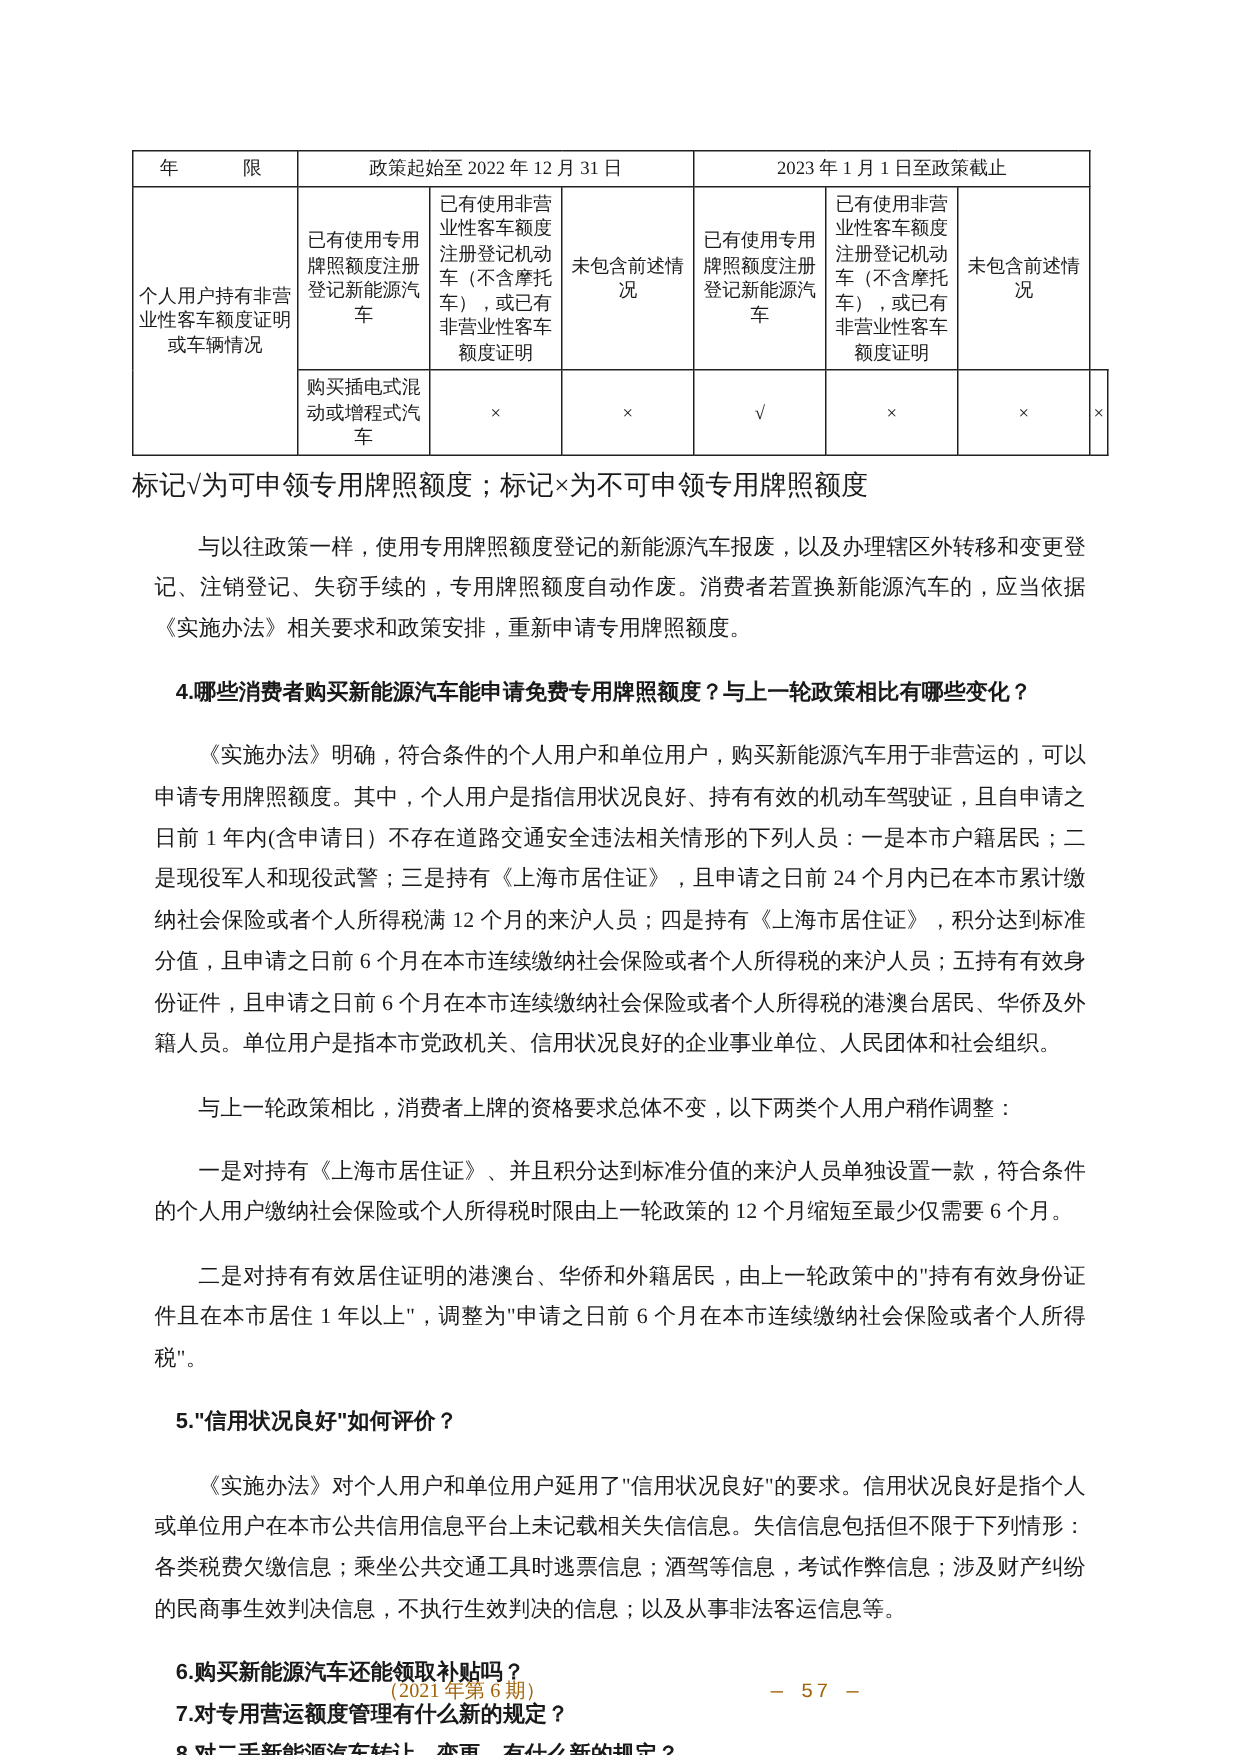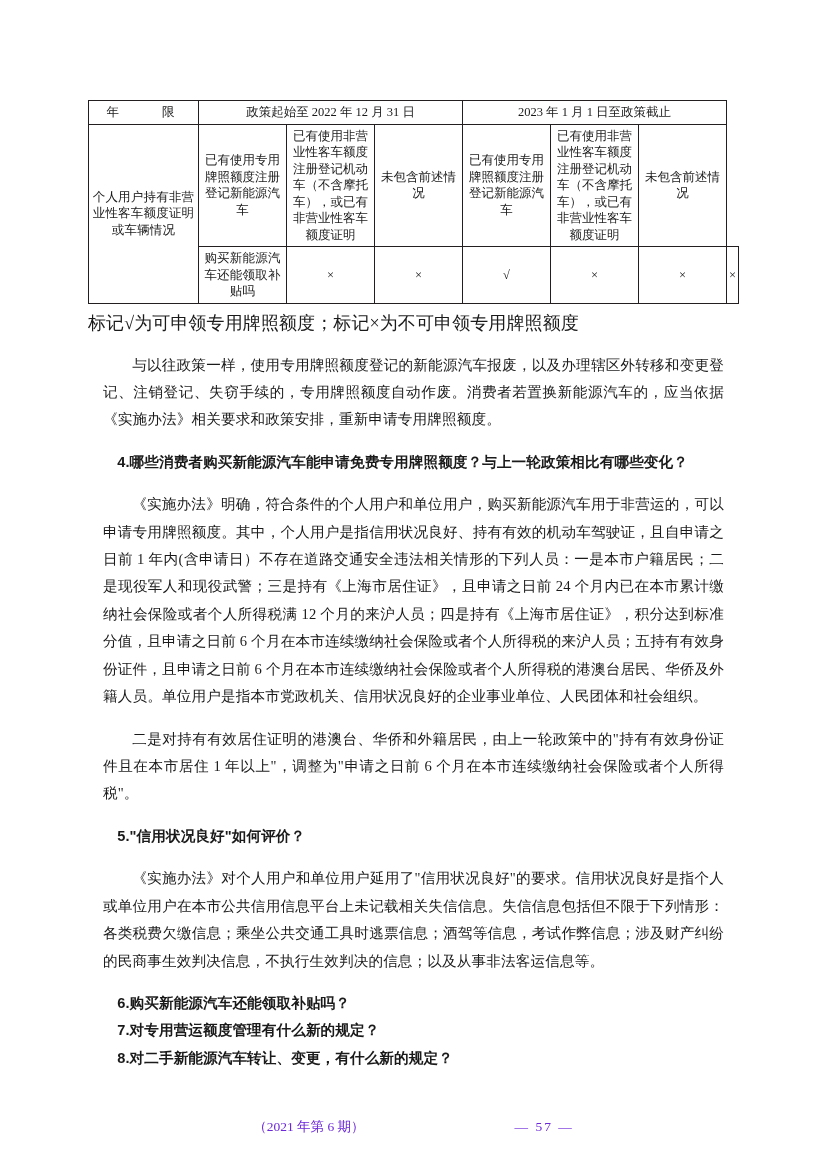"购买新能源汽车还能领取补贴吗" td.rowlabel { text: 新能源汽车还能领取补贴吗 -> 插电式混动或增程式汽车 }
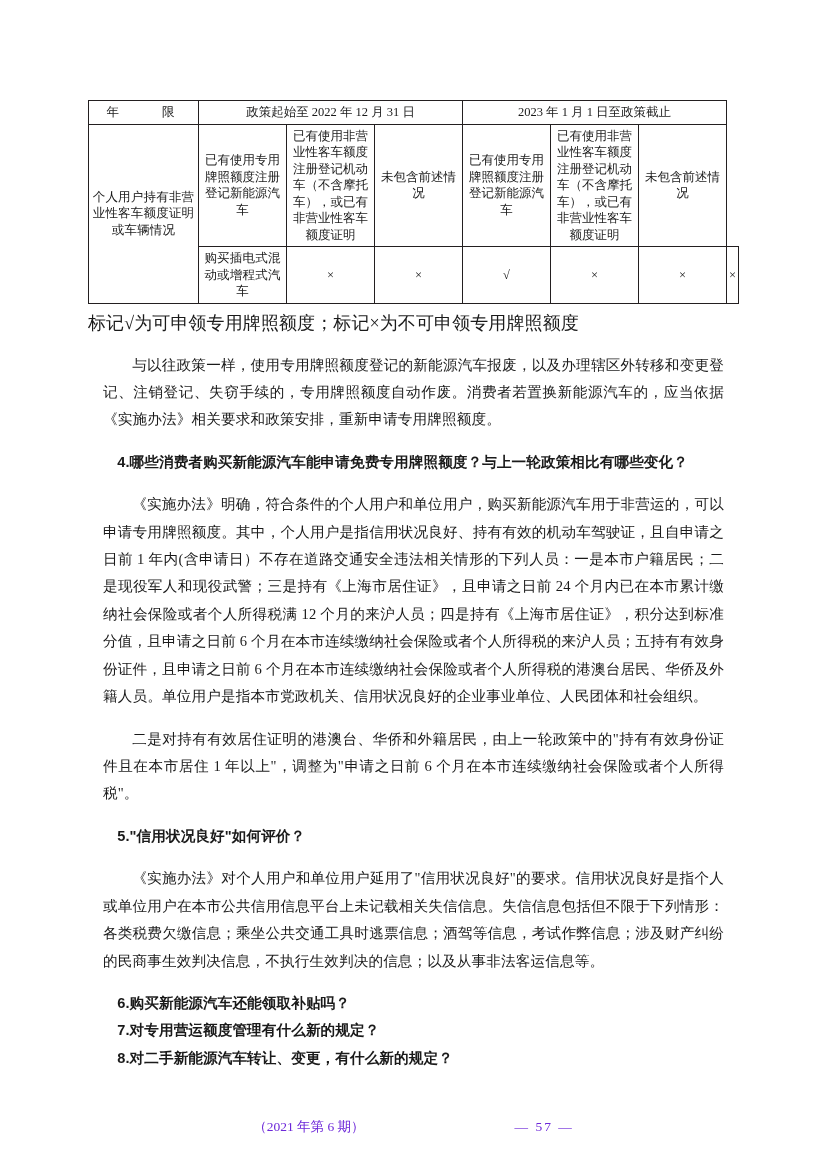"与上一轮政策相比，消费者上牌的资格要求总体不变，以下两类个人用户稍作调整：" p.para { html: none -> <p>与上一轮政策相比，消费者上牌的资格要求总体不变，以下两类个人用户稍作调整：</p> }
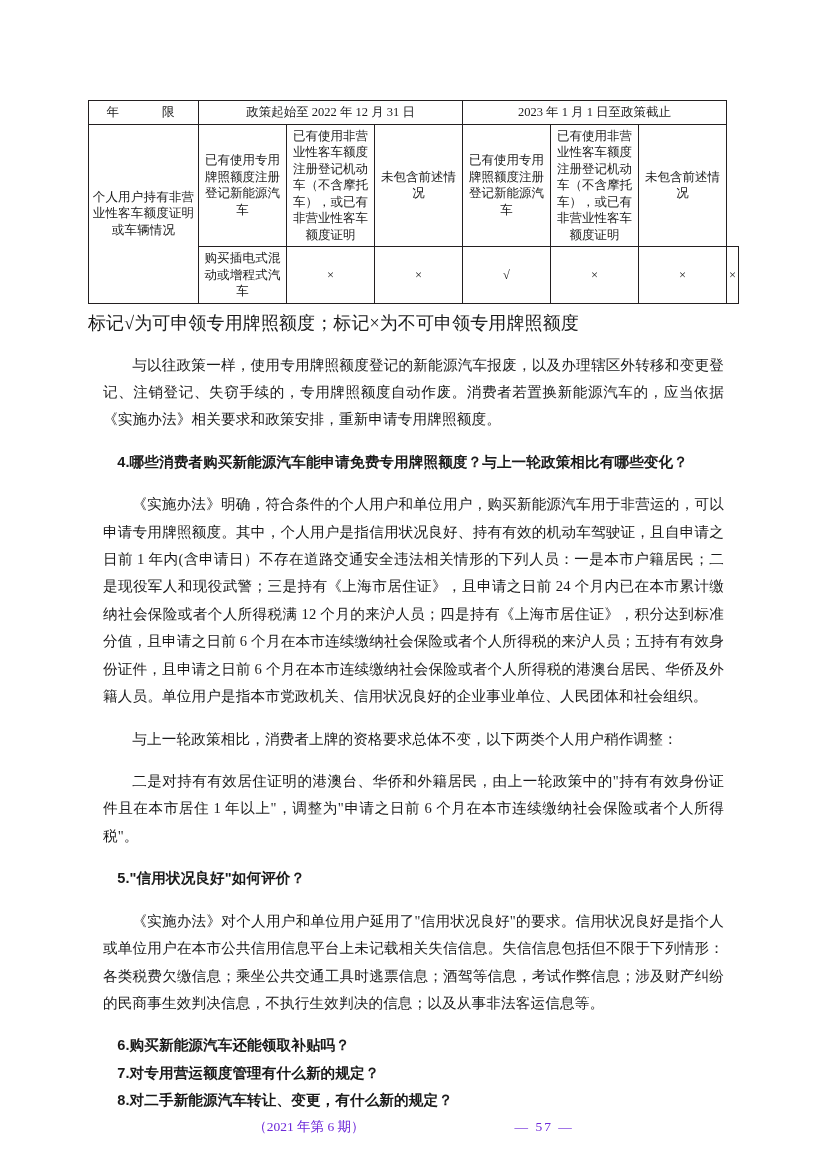"一是对持有《上海市居住证》、并且积分达到标准分值的来沪人员单独设置一款，符合条件" p.para { html: none -> <p>一是对持有《上海市居住证》、并且积分达到标准分值的来沪人员单独设置一款，符合条件的个人用户缴纳社会保险或个人所得税时限由上一轮政策的 12 个月缩短至最少仅需要 6 个月。</p> }
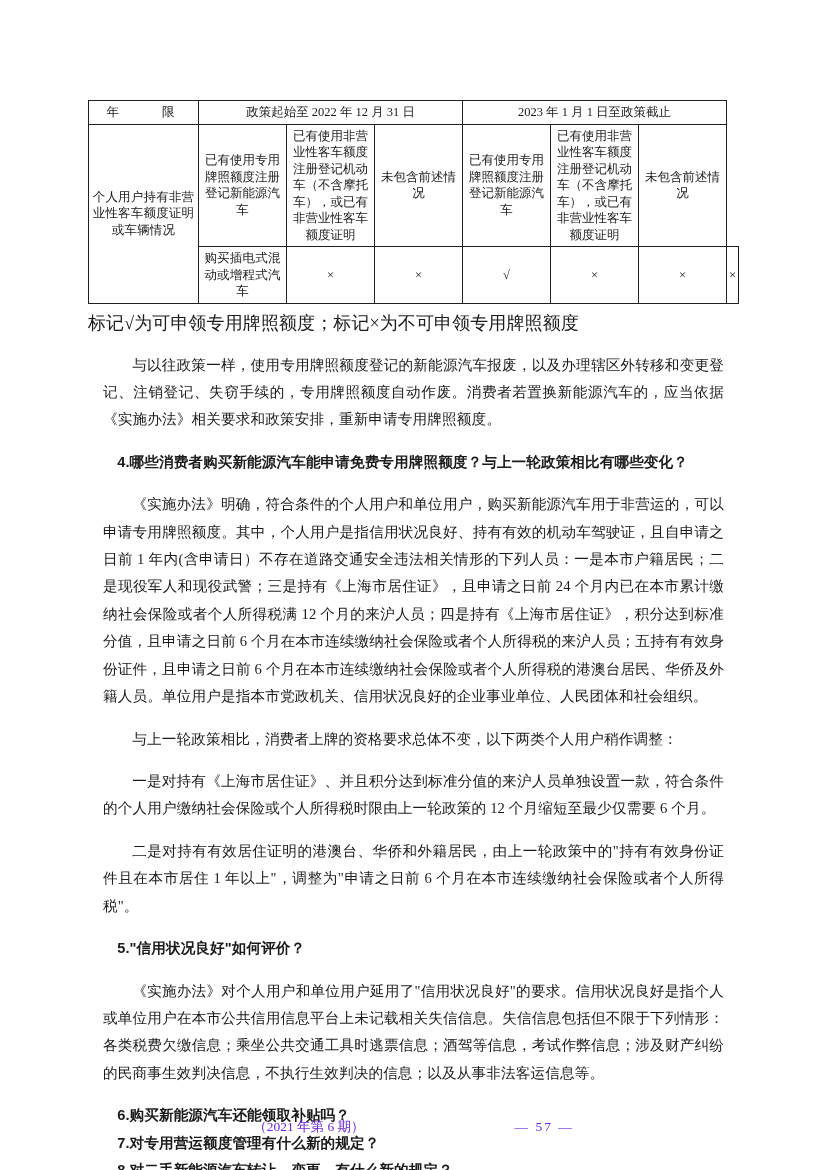"（2021 年第 6 期）" .footer { color: #6d28d9 -> #a16207 }
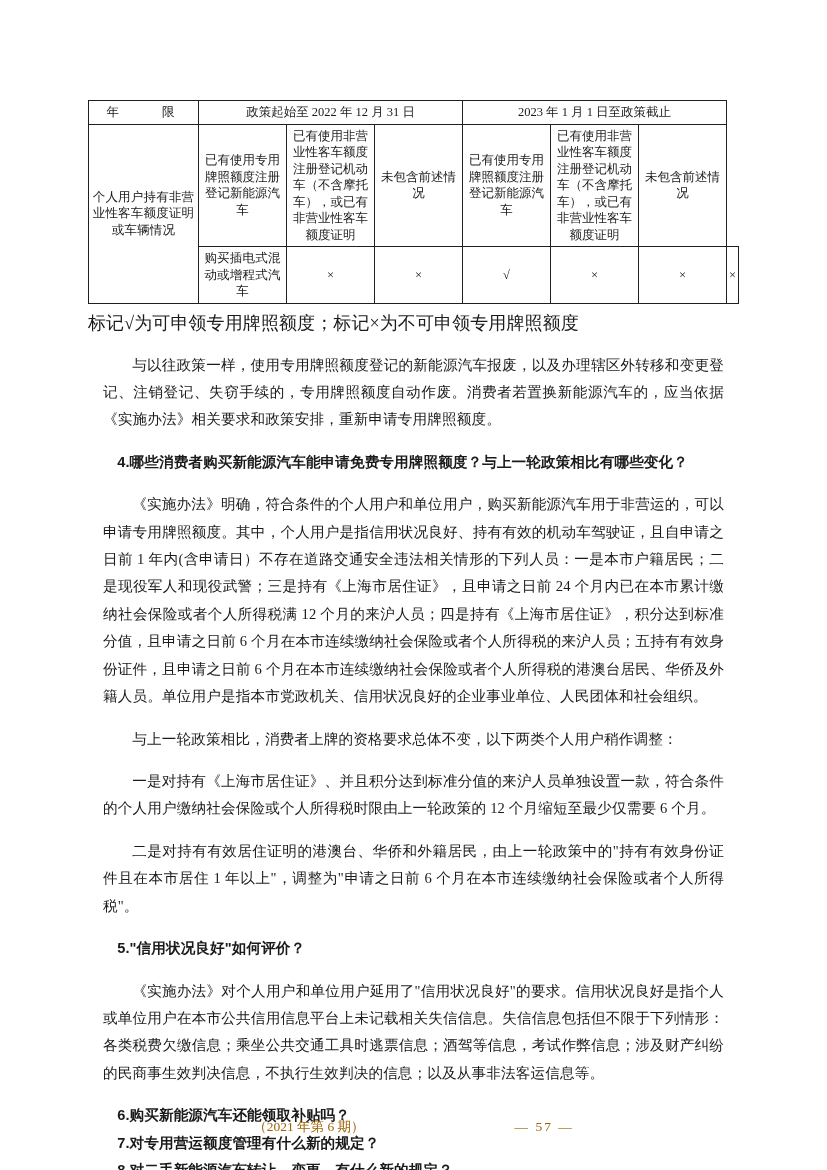"— 57 —" .footer .pageno { font-family: none -> Liberation Mono, monospace }
